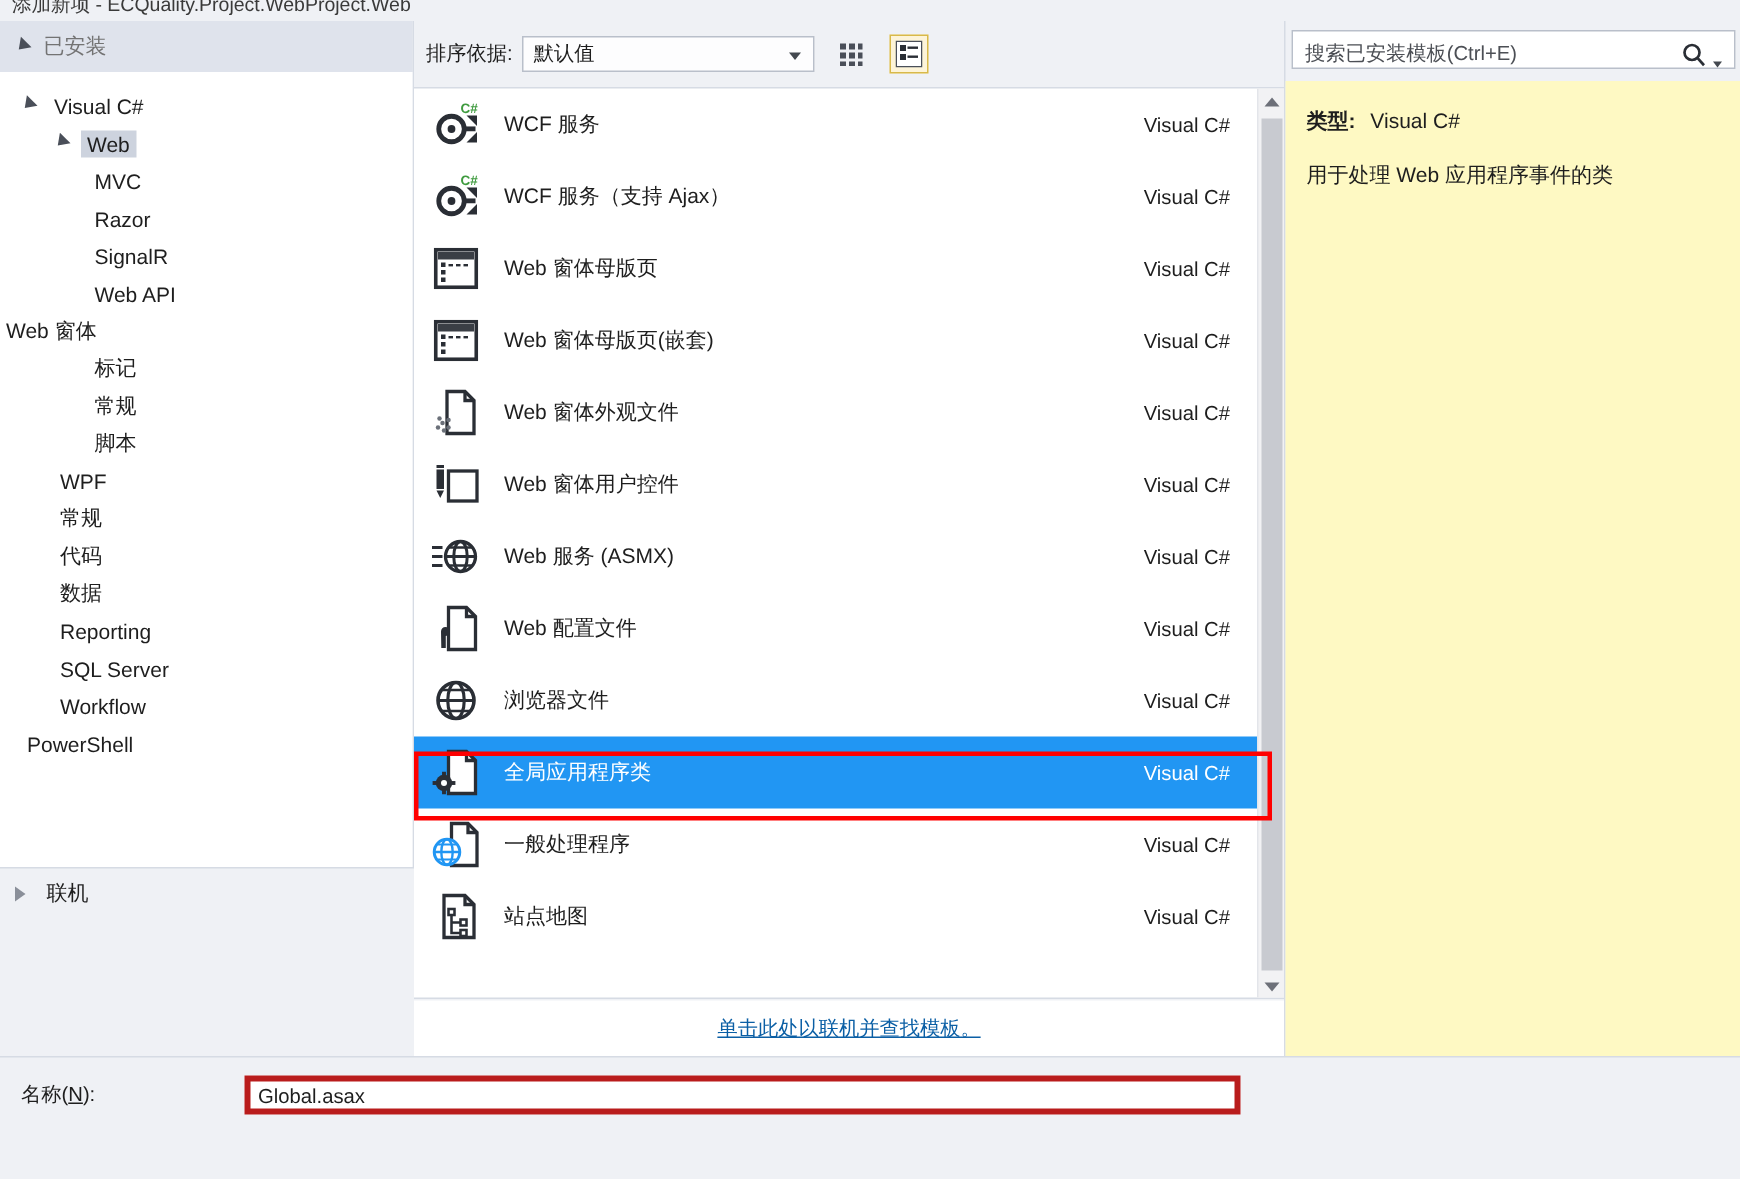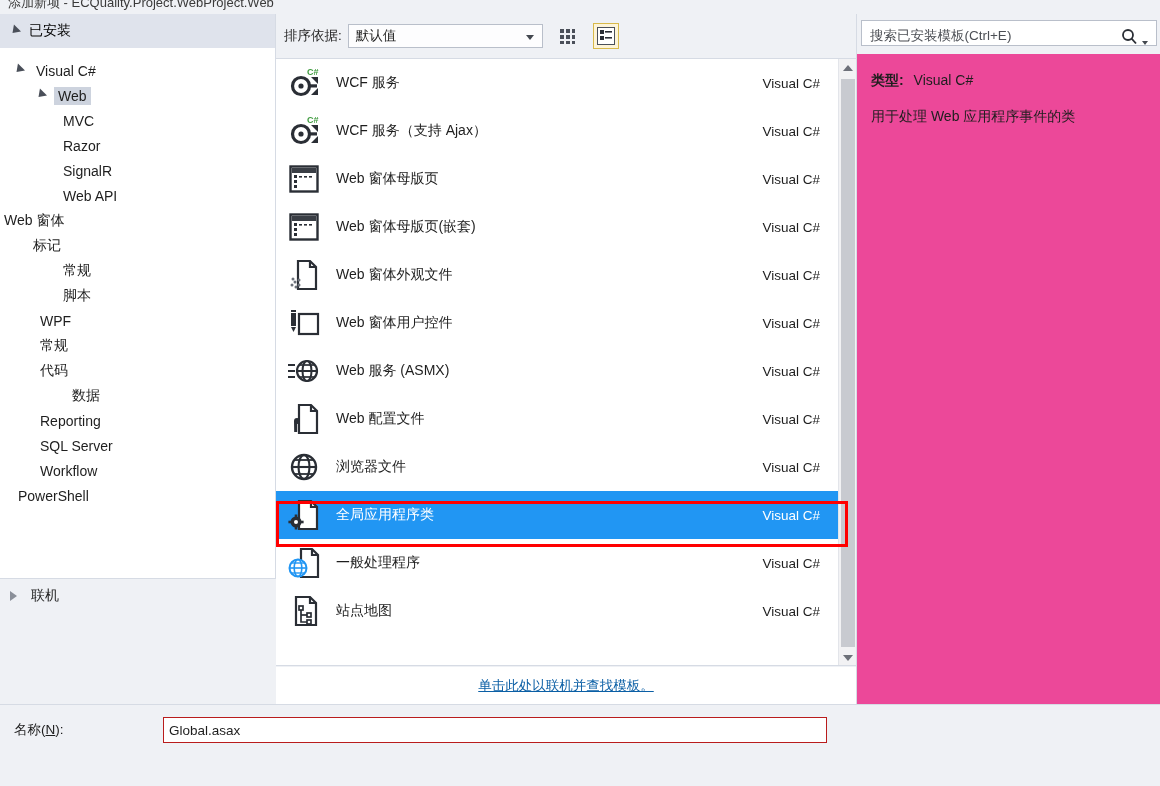"已安装" .tree-header { color: #000000 -> #737373 }
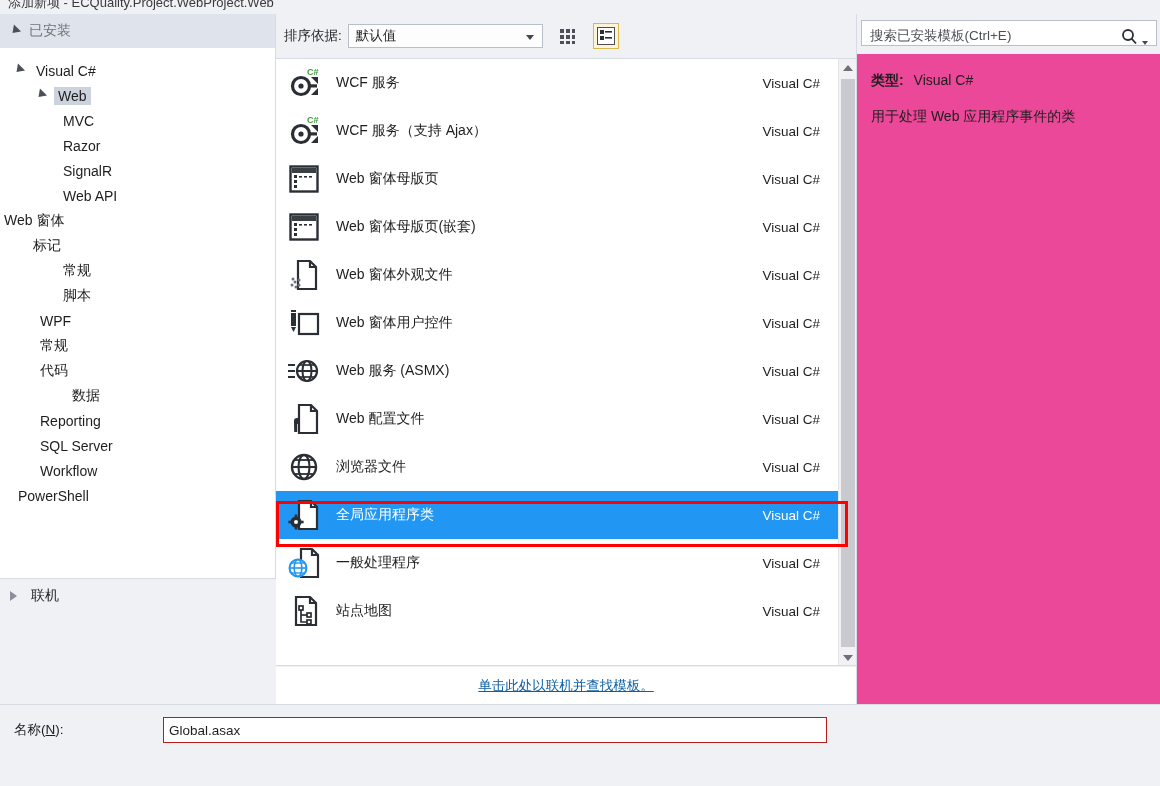"类型: Visual C#" .details { background: #ec4899 -> #fef9c3 }
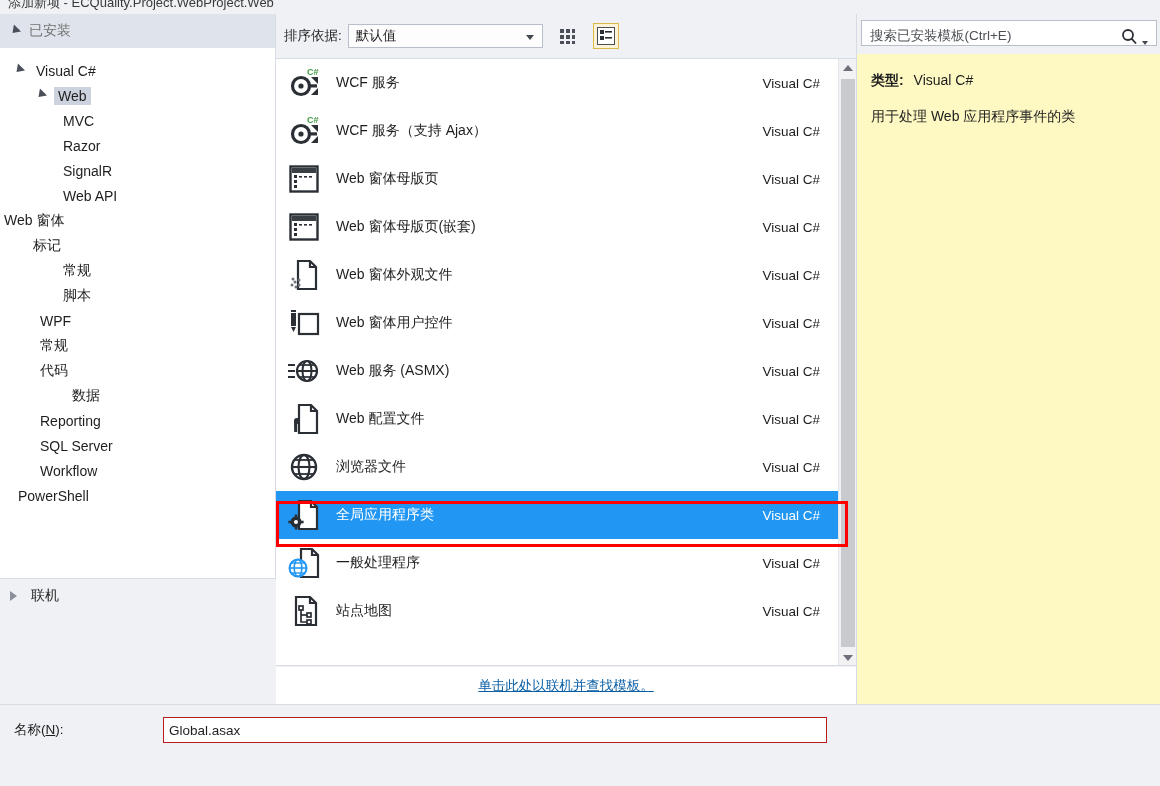"标记" div.tree-row { padding-left: 29px -> 59px }
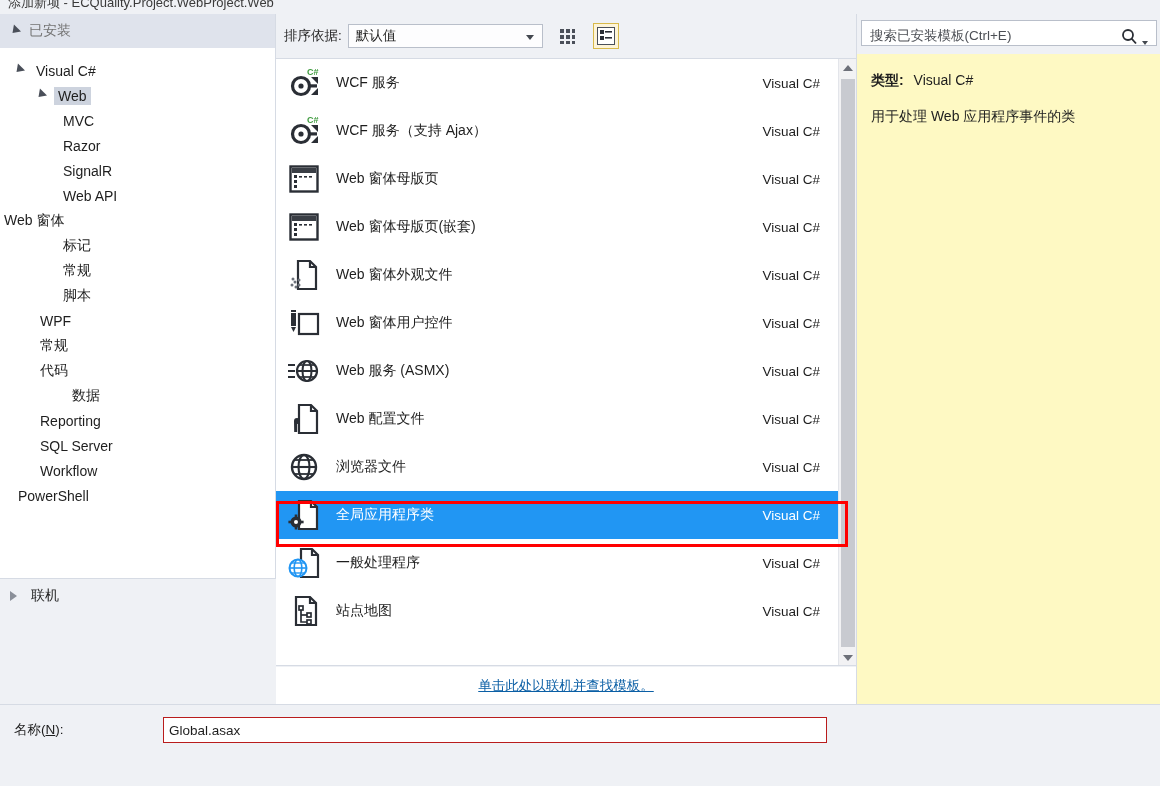"数据" div.tree-row { margin-left: 32px -> none }
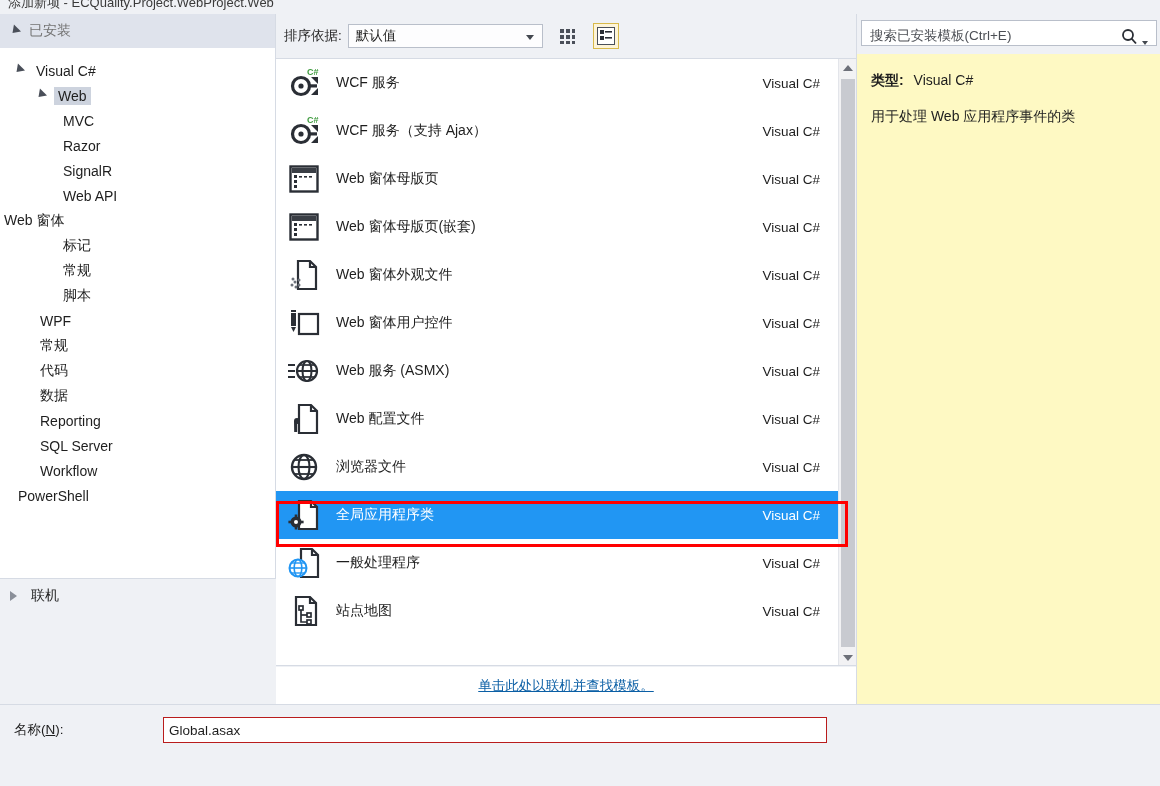"Global.asax" .name-input { border: 1px solid #b91c1c -> 4px solid #b91c1c }
